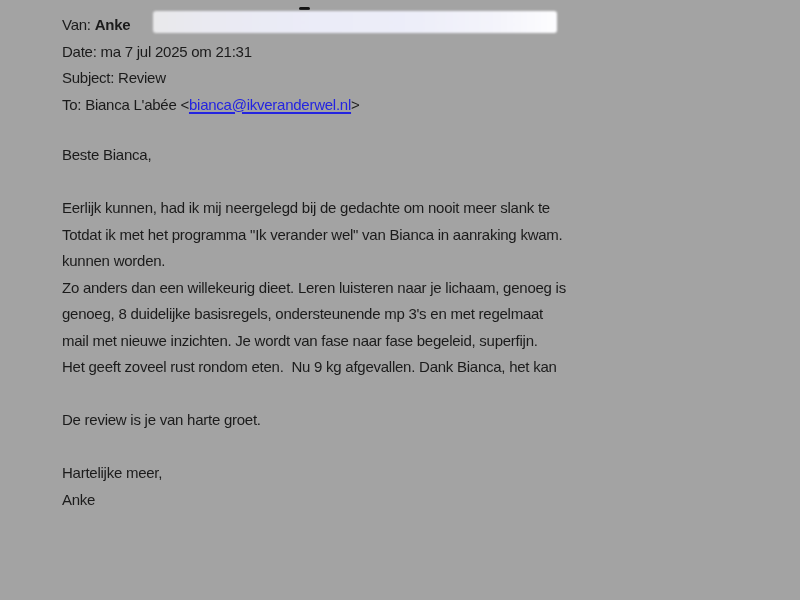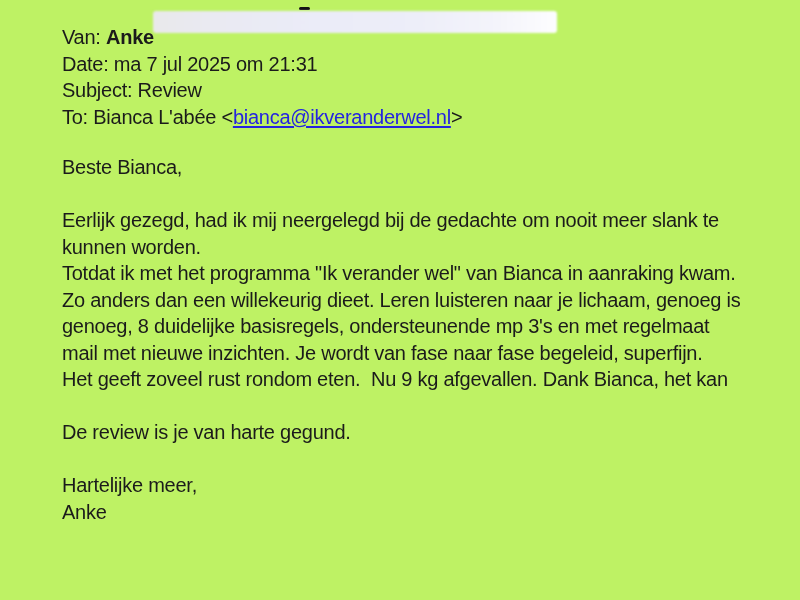"Van: Anke" .email { background: #bef264 -> #a3a3a3; font-size: 20px -> 15px; padding: 24px 40px 0 62px -> 12px 40px 0 62px }
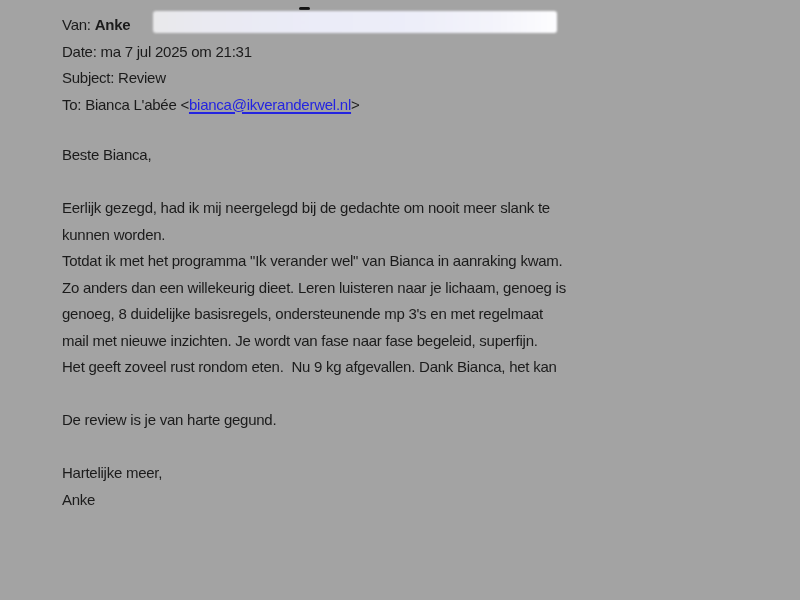"Eerlijk gezegd, had ik mij" div.line { text: gezegd -> kunnen }
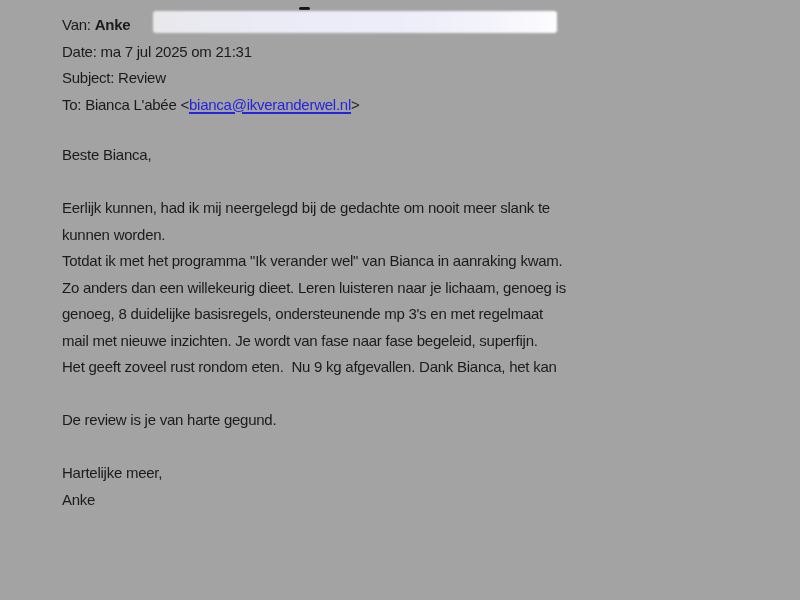"kunnen worden." div.line { order: before "Totdat ik met het programma" -> after "Totdat ik met het programma" }
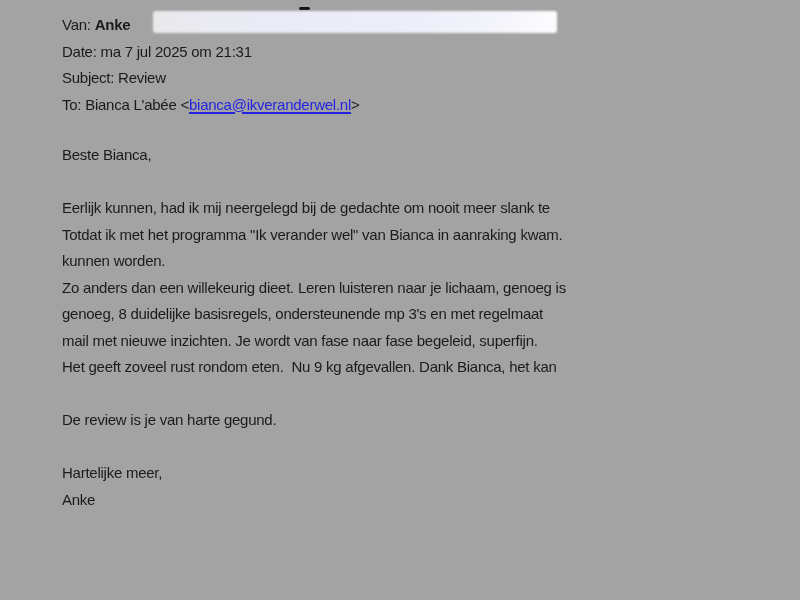"De review is je van" div.line { text: gegund -> groet }
